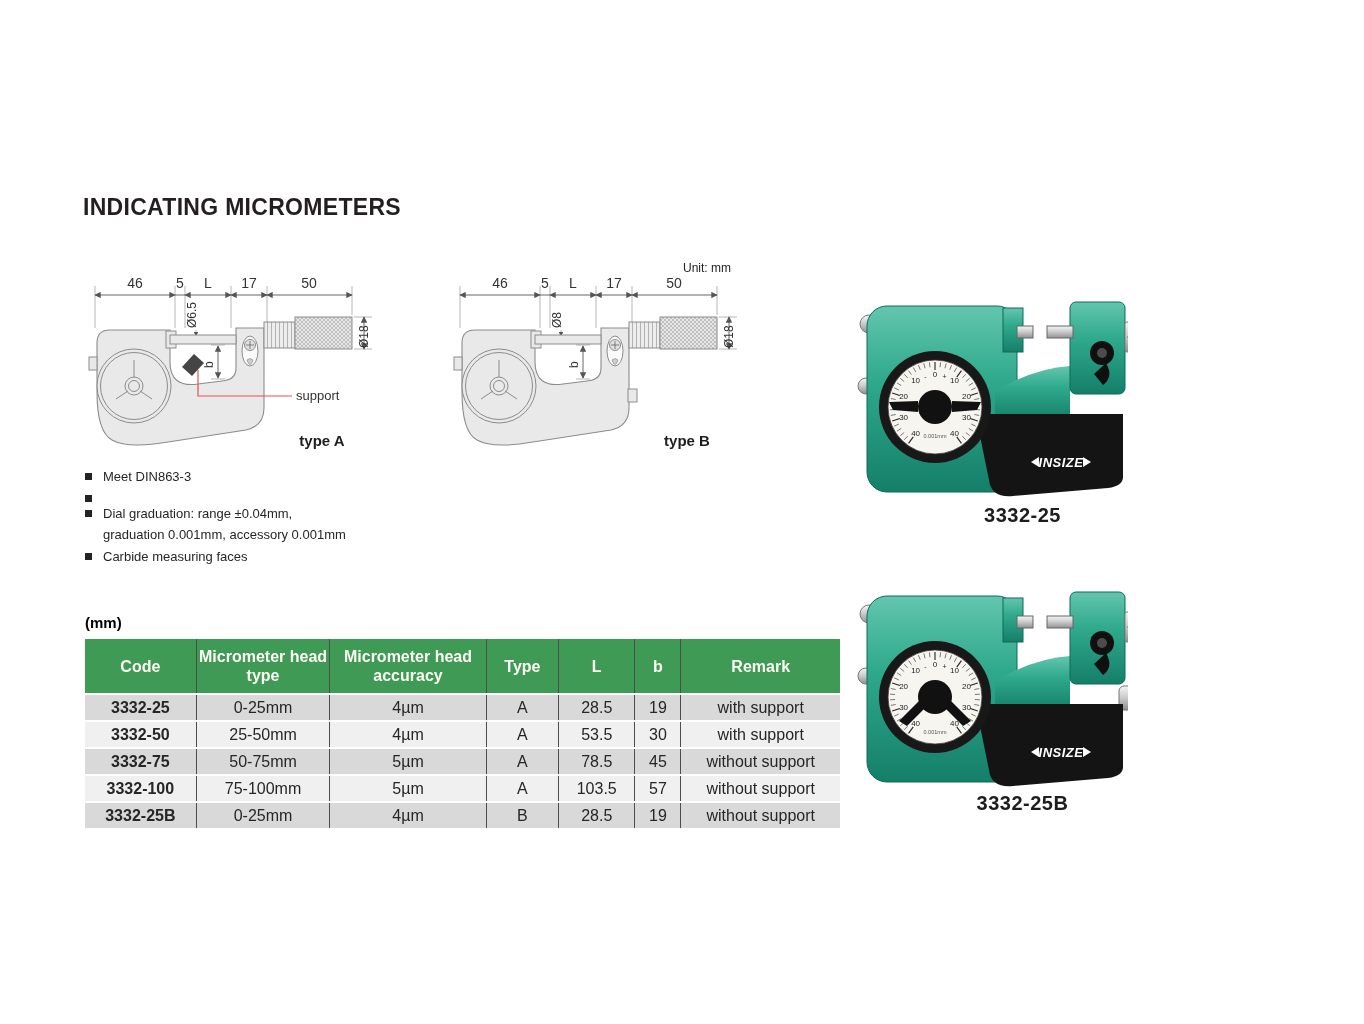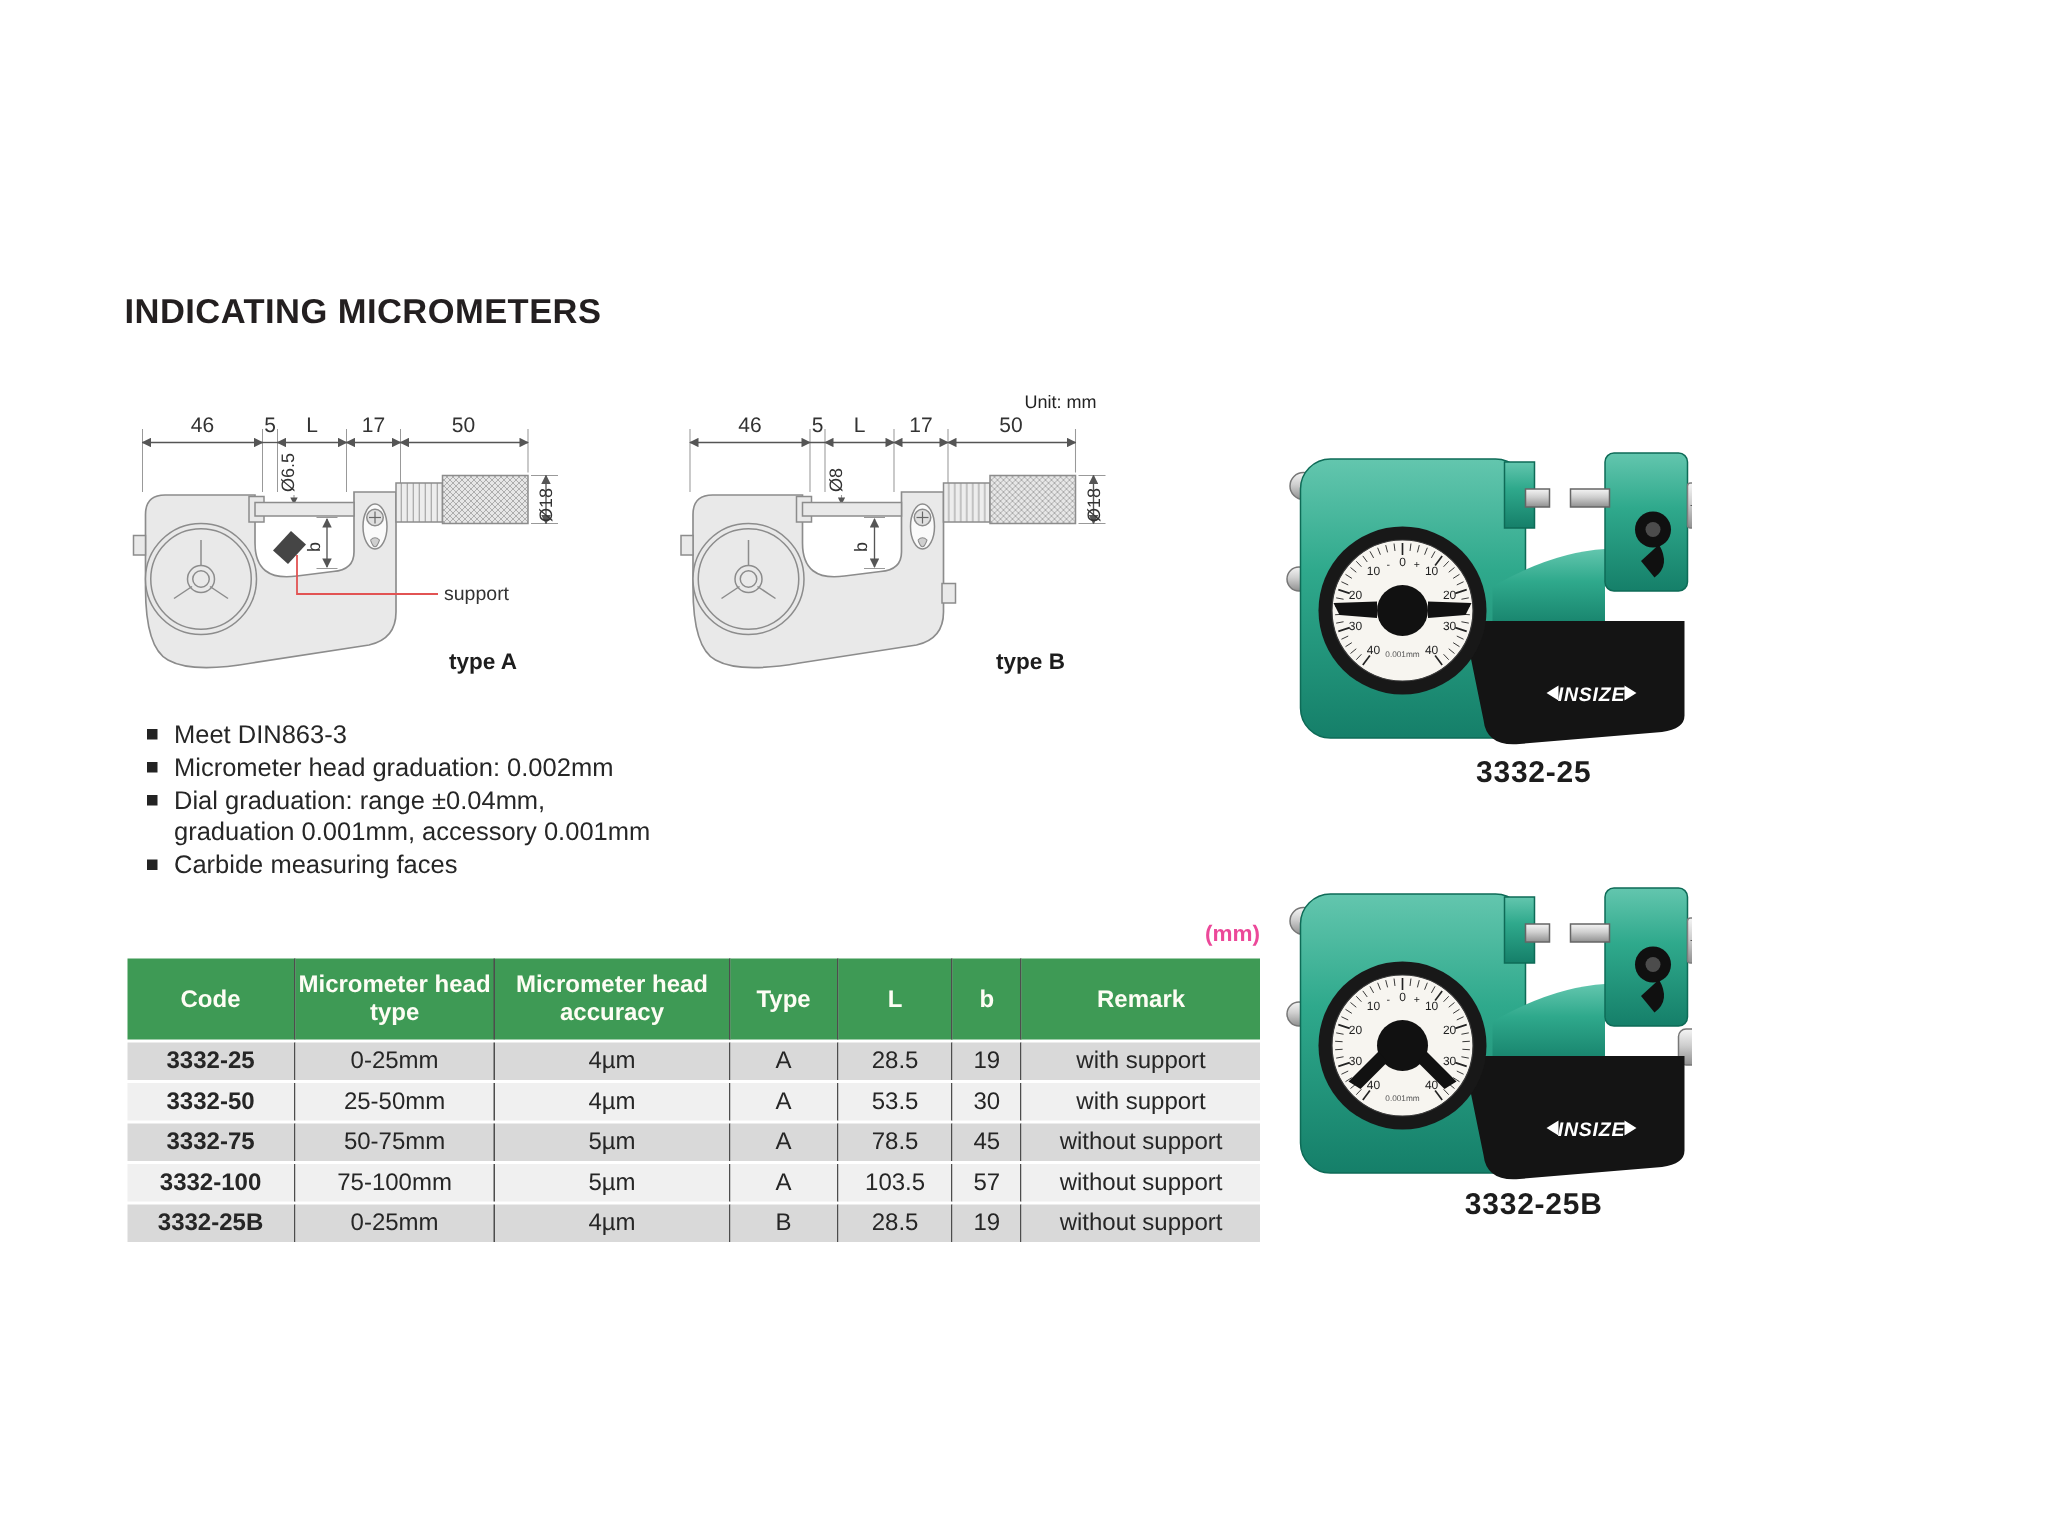"Meet DIN863-3" #features { font-size: 17px -> 13px; margin: 13px -> 0 }
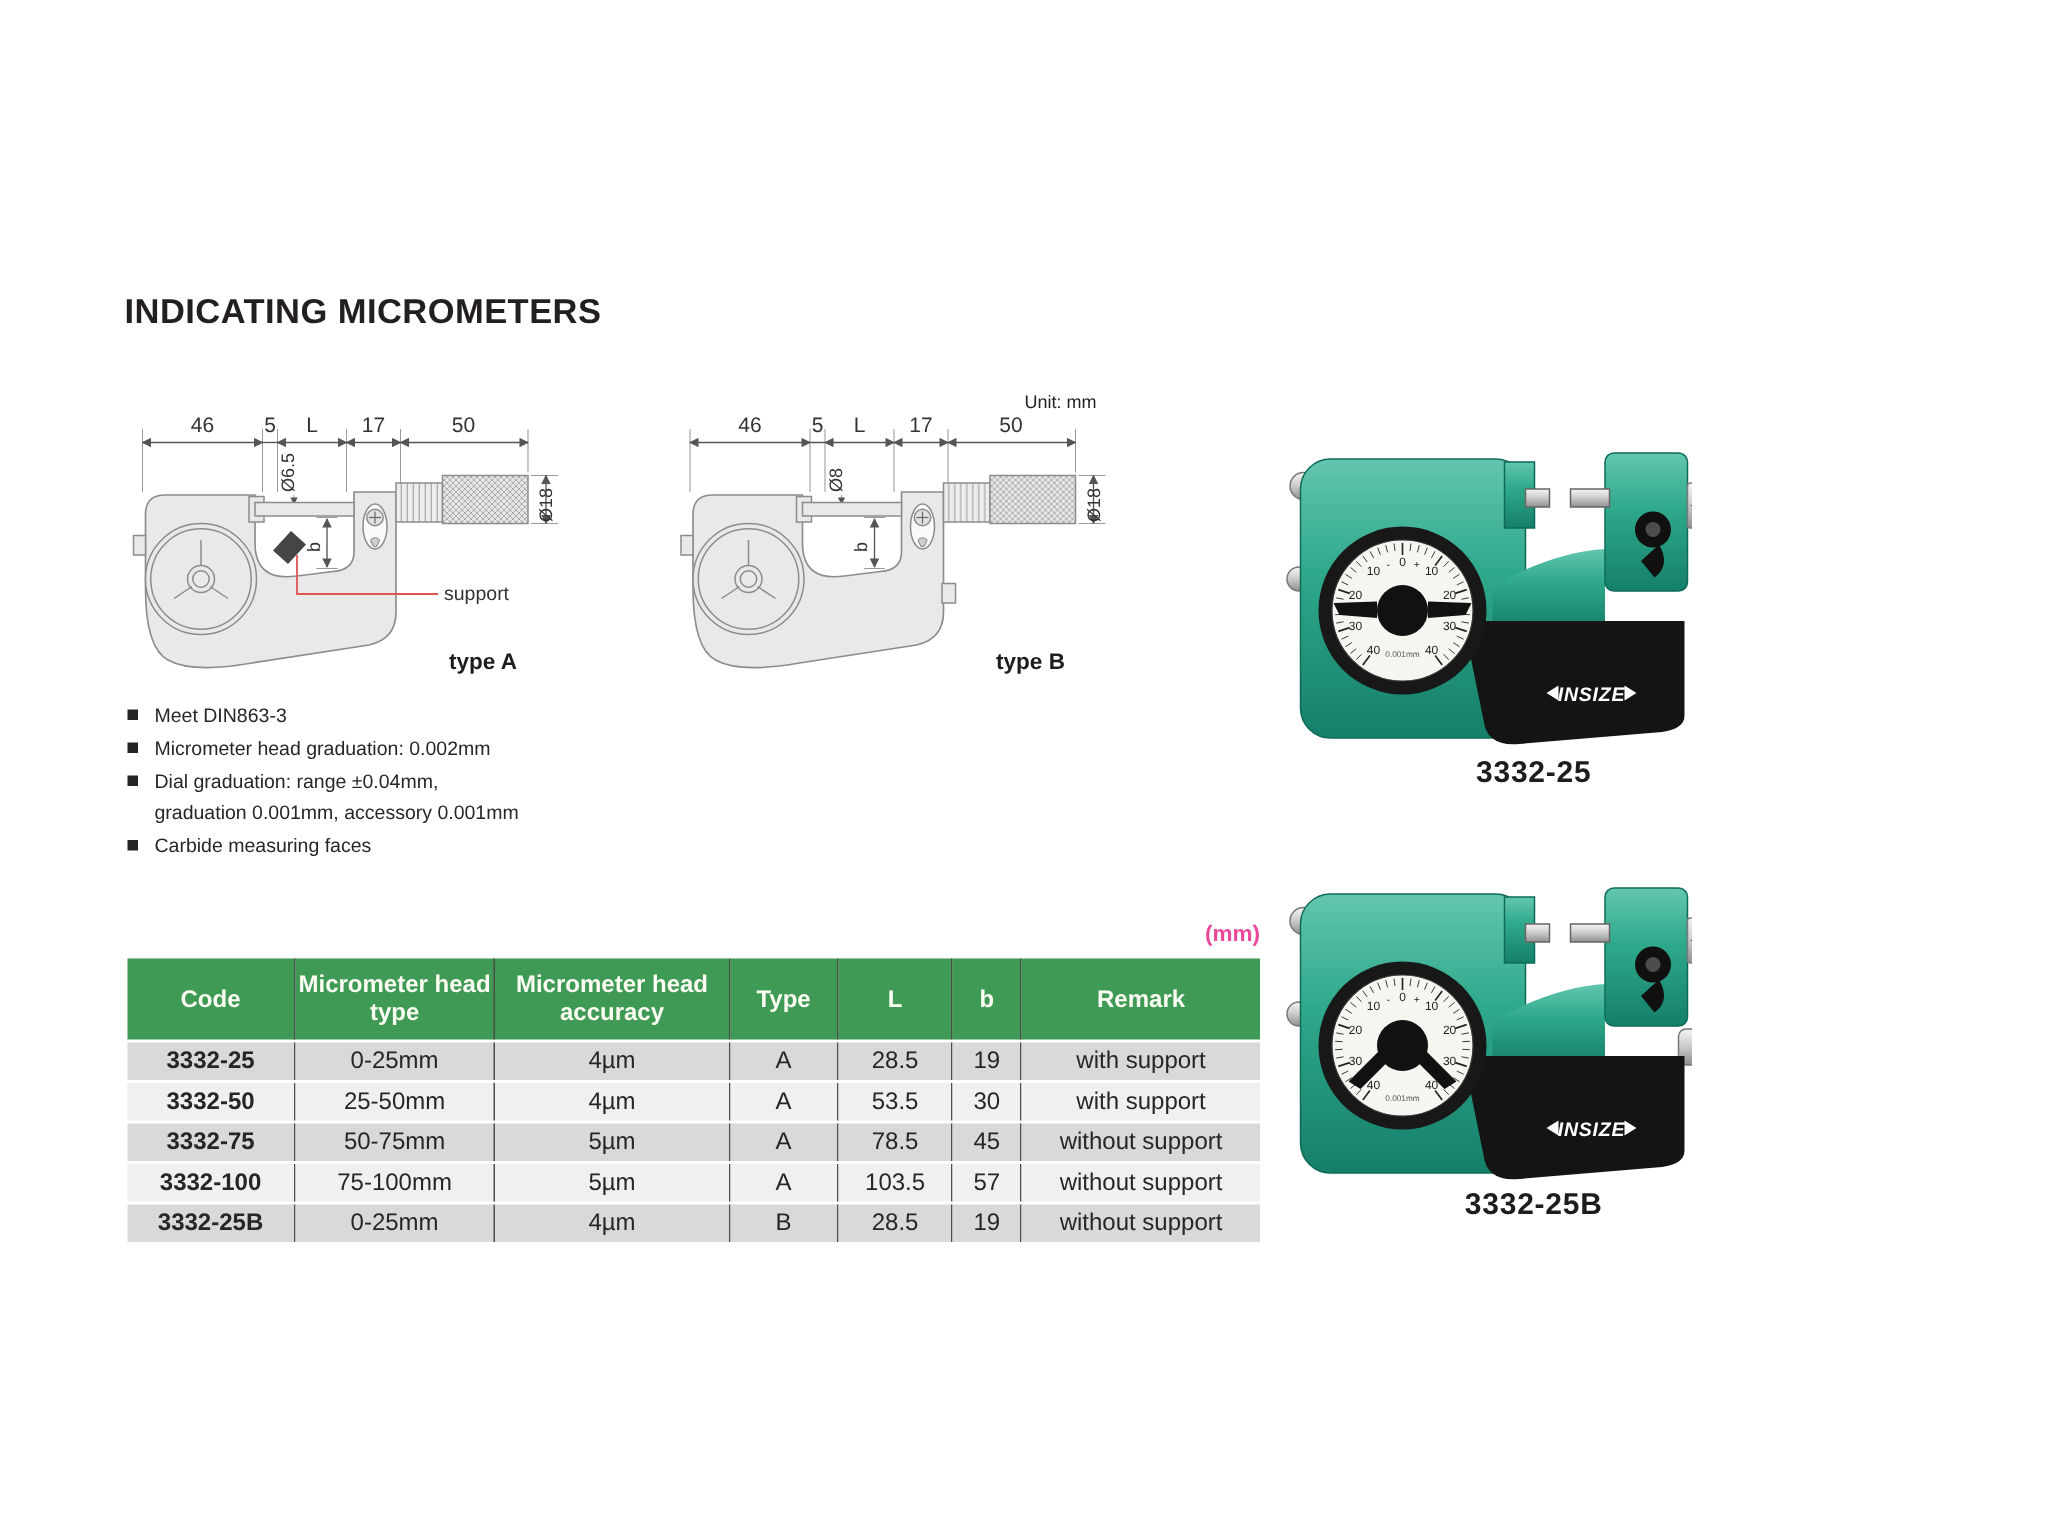"Micrometer head graduation: 0.002mm" span { html: <span><span>Micrometer head graduation: 0.002mm</span></span> -> none }
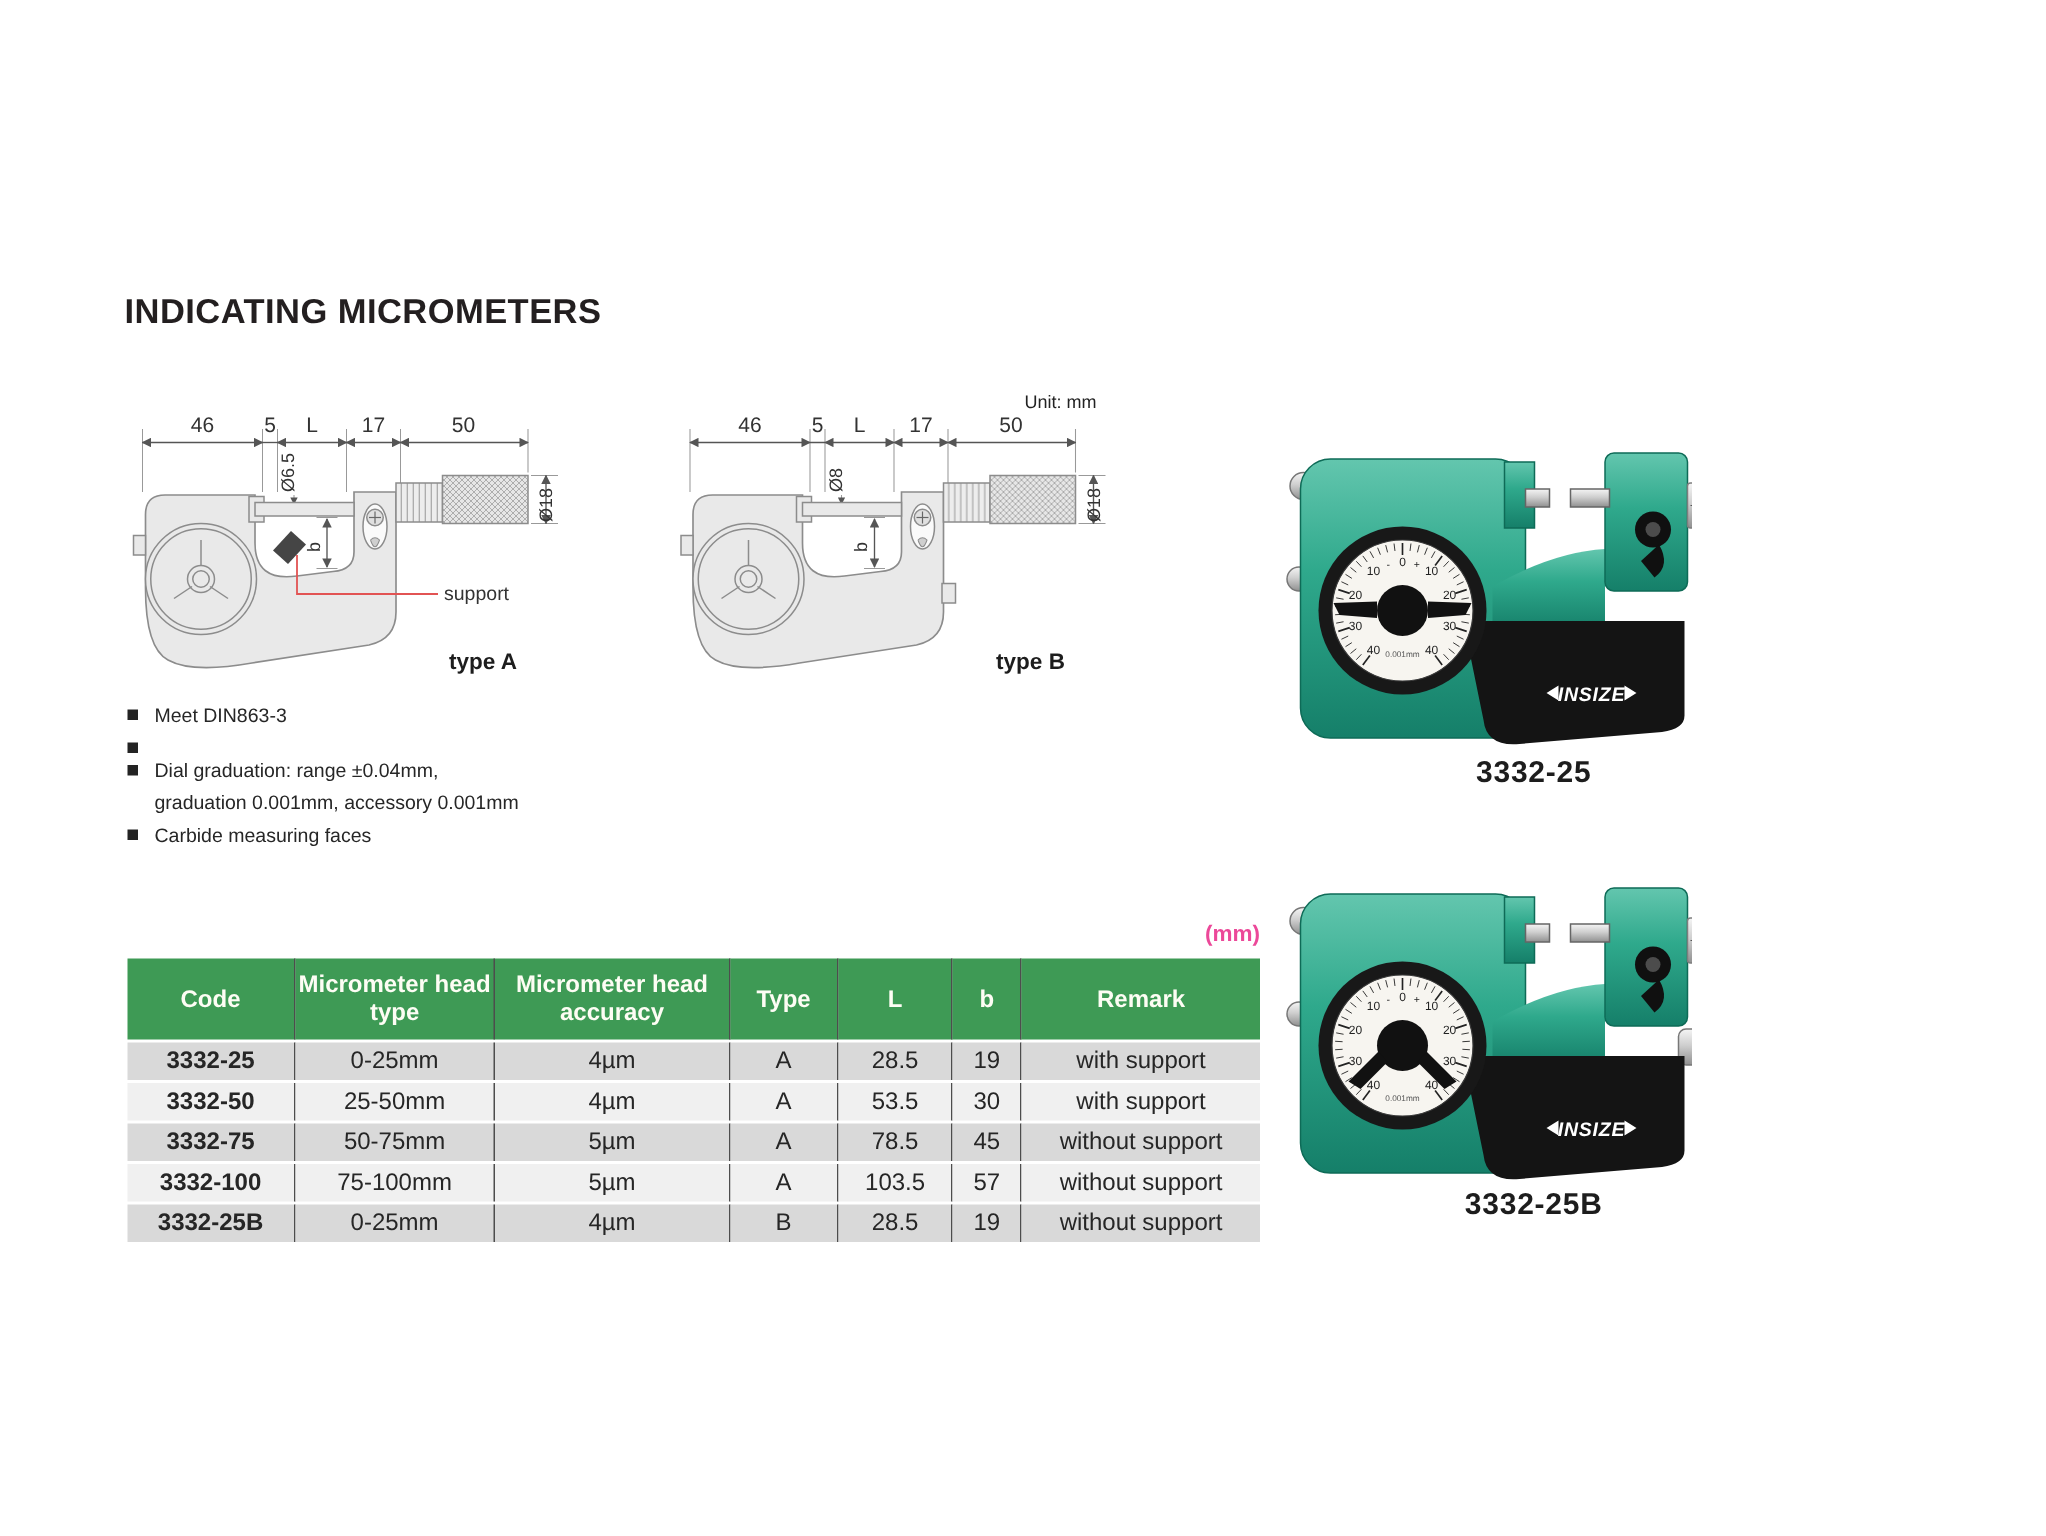"(mm)" #table-note { color: #ec4899 -> #000000; text-align: right -> none }
